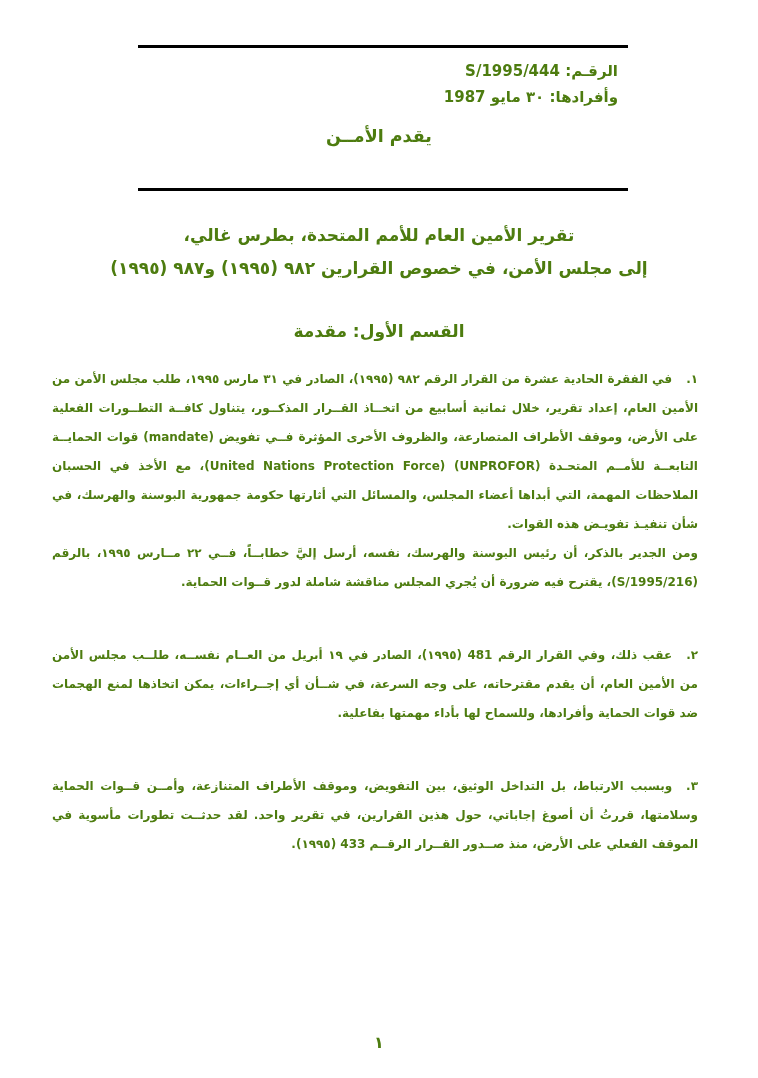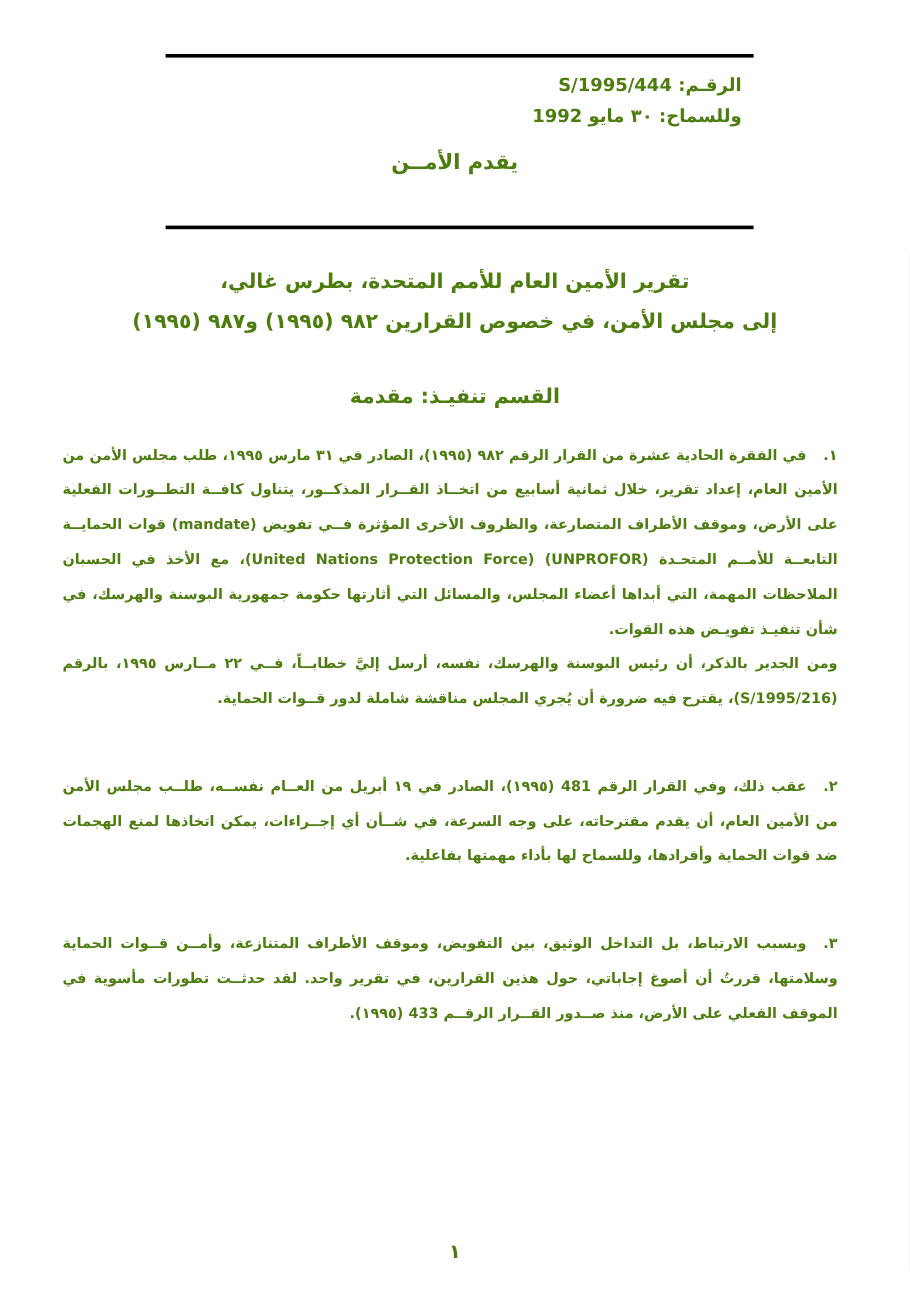"٣٠ مايو 1992" span { text: 1992 -> 1987 }
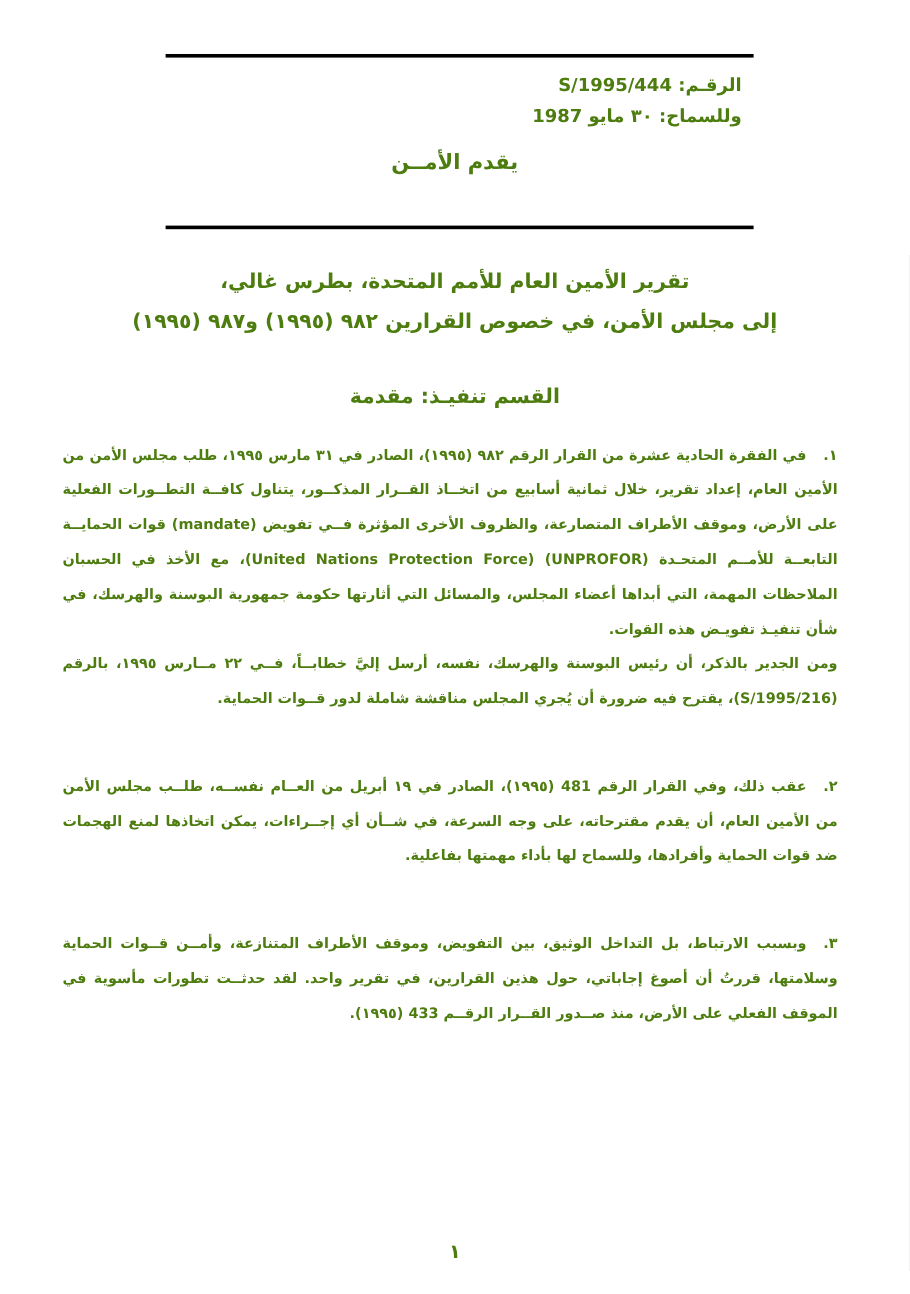"وللسماح:" span { text: وللسماح -> وأفرادها }
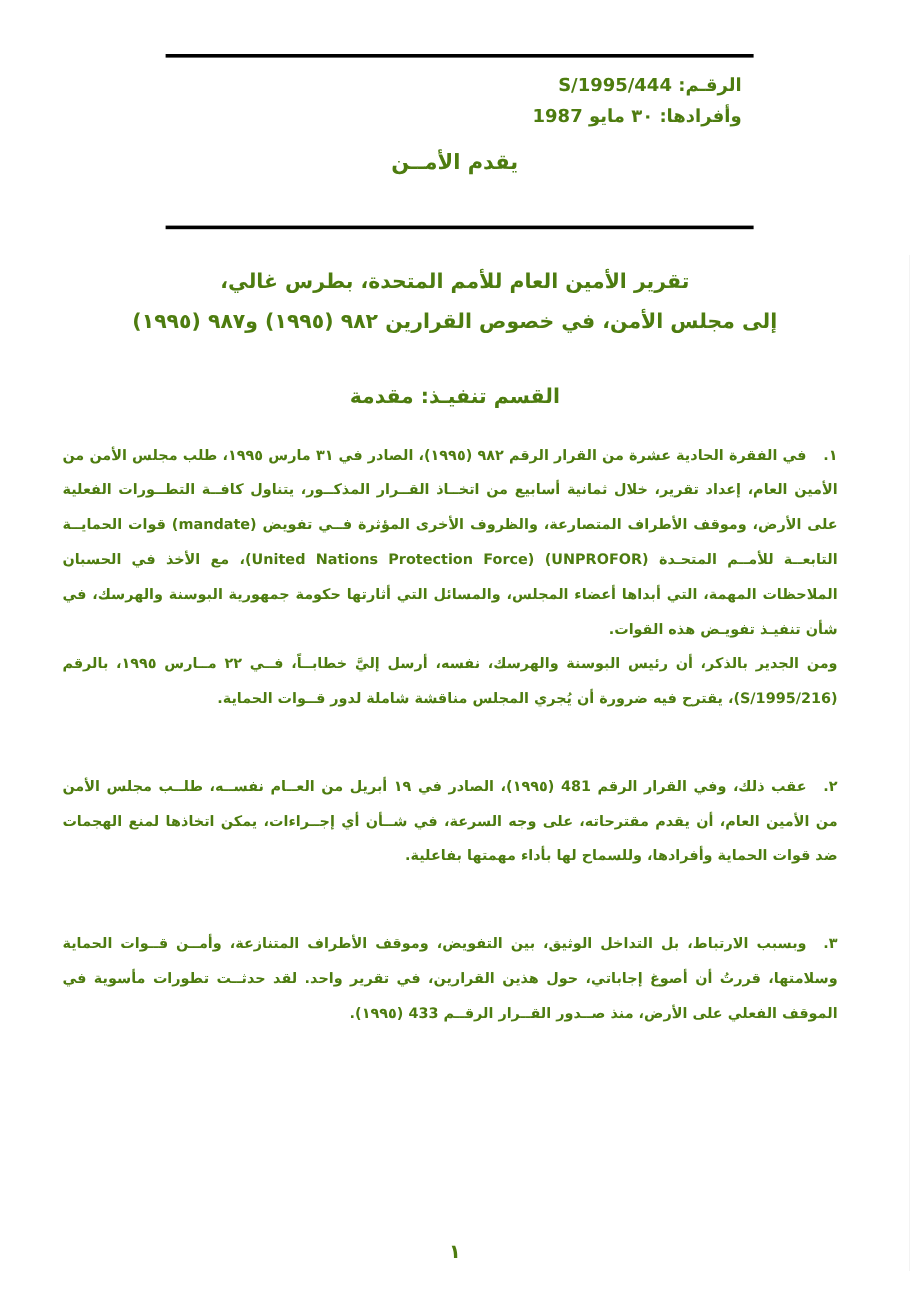"القسم تنفيـذ: مقدمة" div.section-heading { text: تنفيـذ -> الأول }
